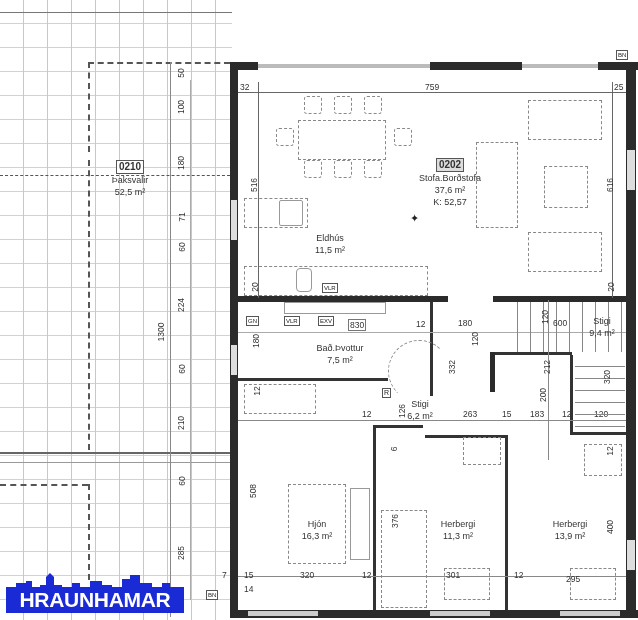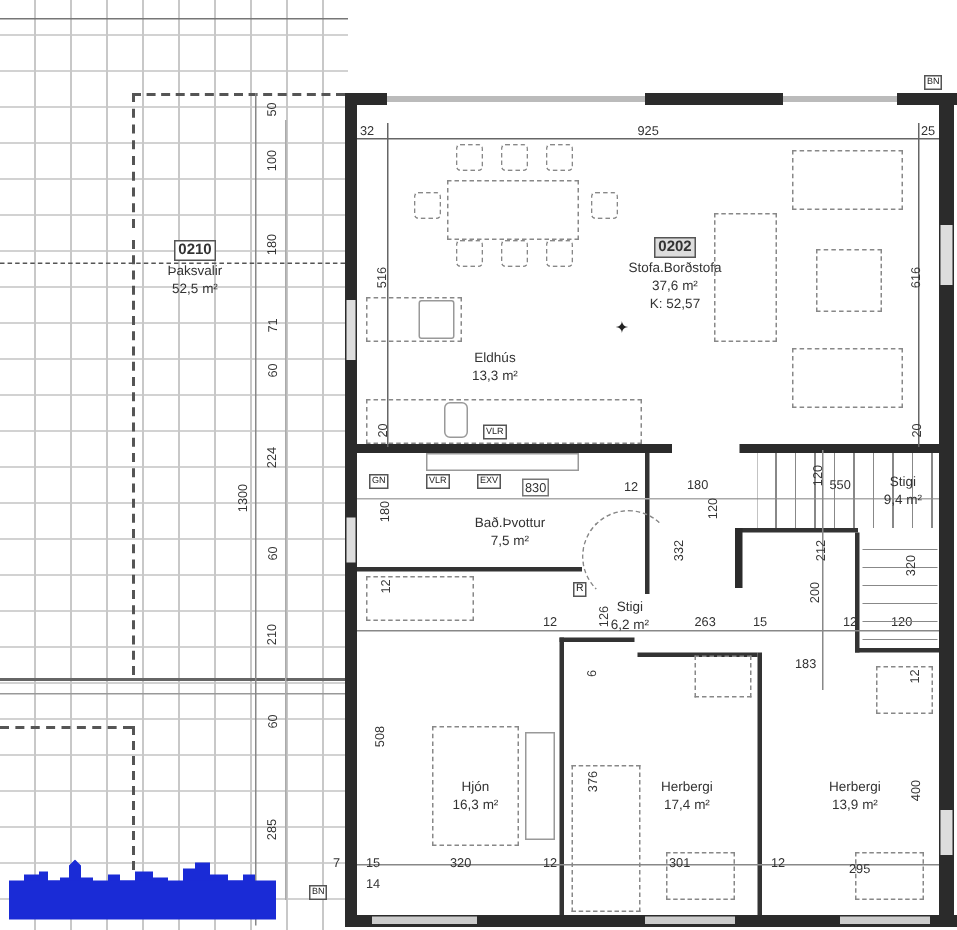"925" div.dim { text: 925 -> 759 }
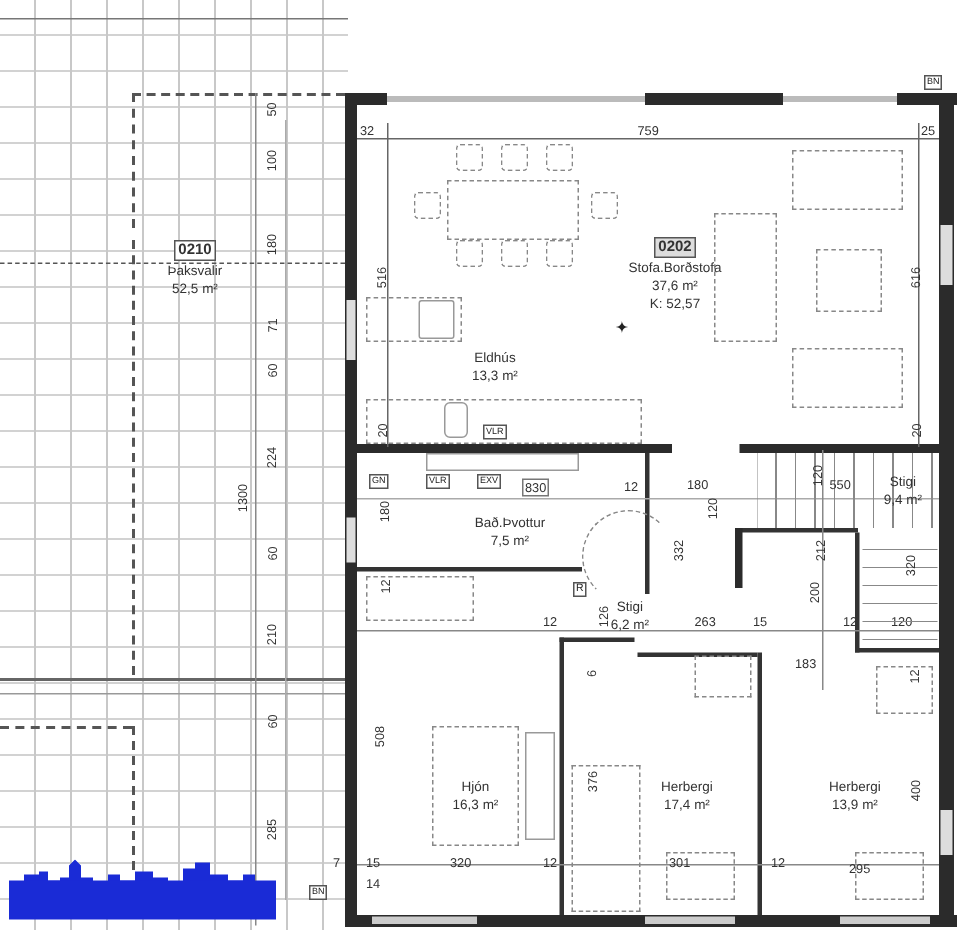"13,3 m²" span { text: 13,3 -> 11,5 }
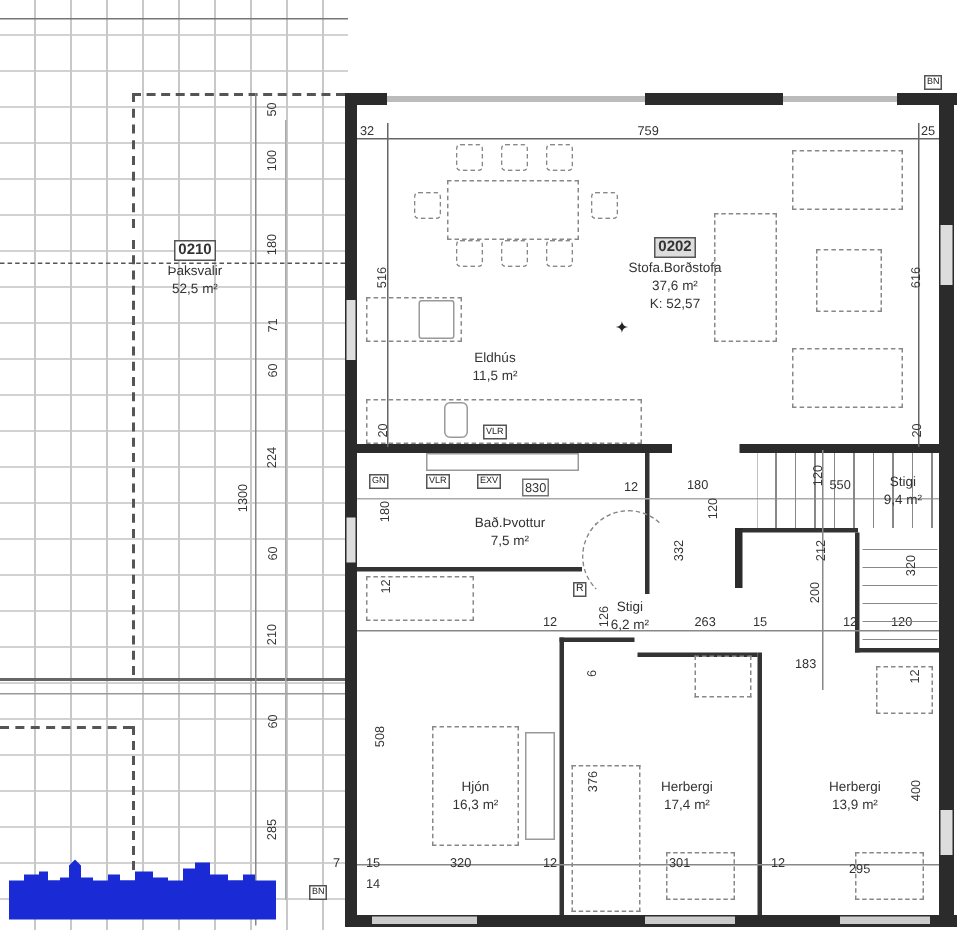"550" div.dim { text: 550 -> 600 }
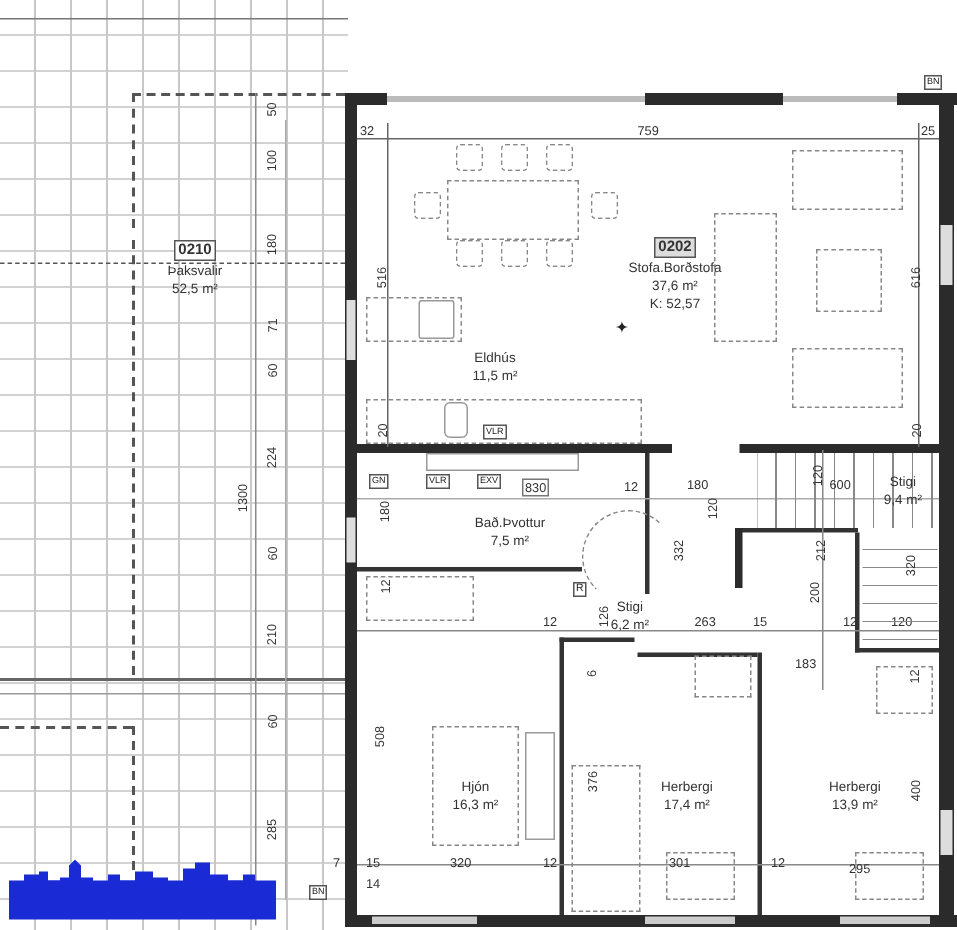"183" div.dim { margin-top: 28px -> none }
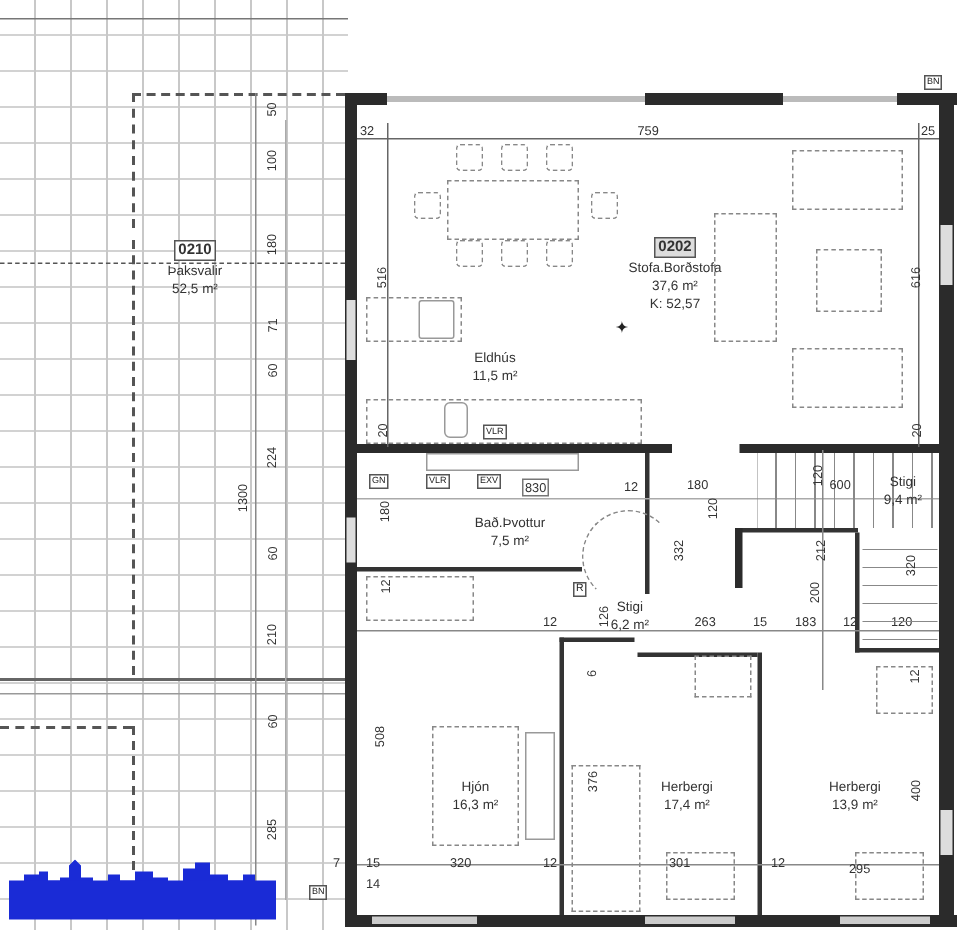"17,4 m²" span { text: 17,4 -> 11,3 }
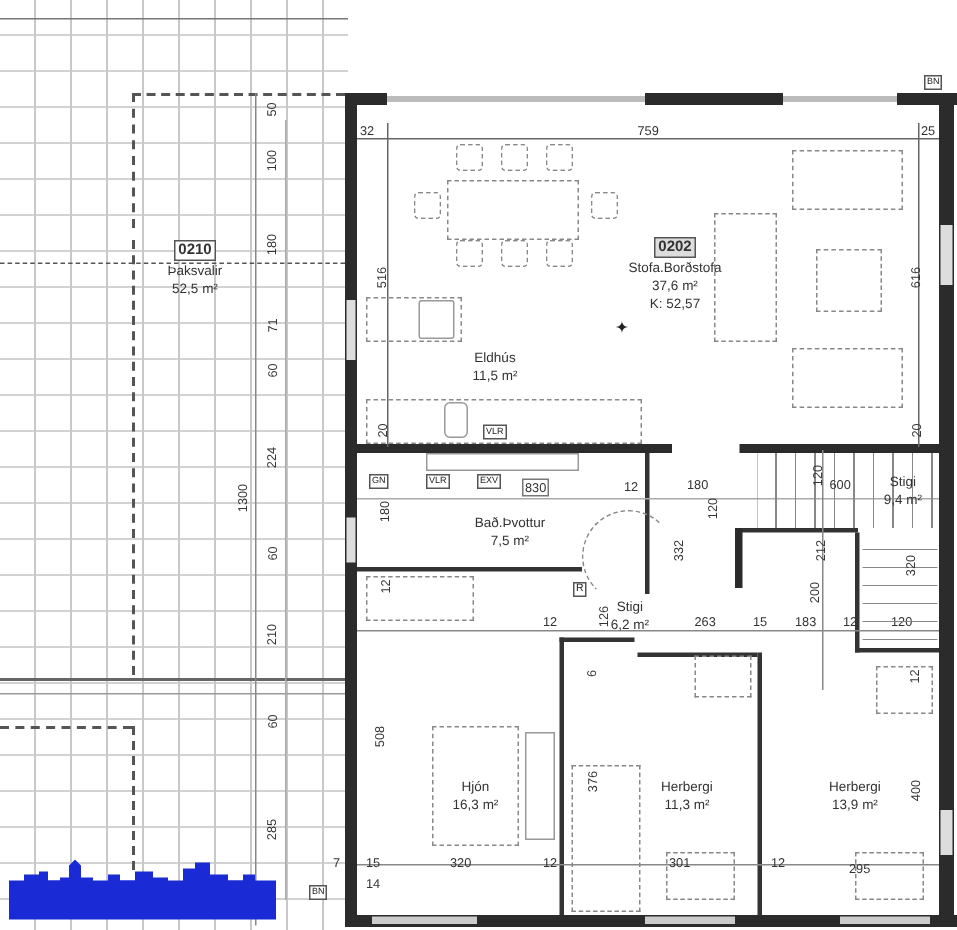"HRAUNHAMAR" div.logo-text { html: none -> <div>HRAUNHAMAR</div> }
